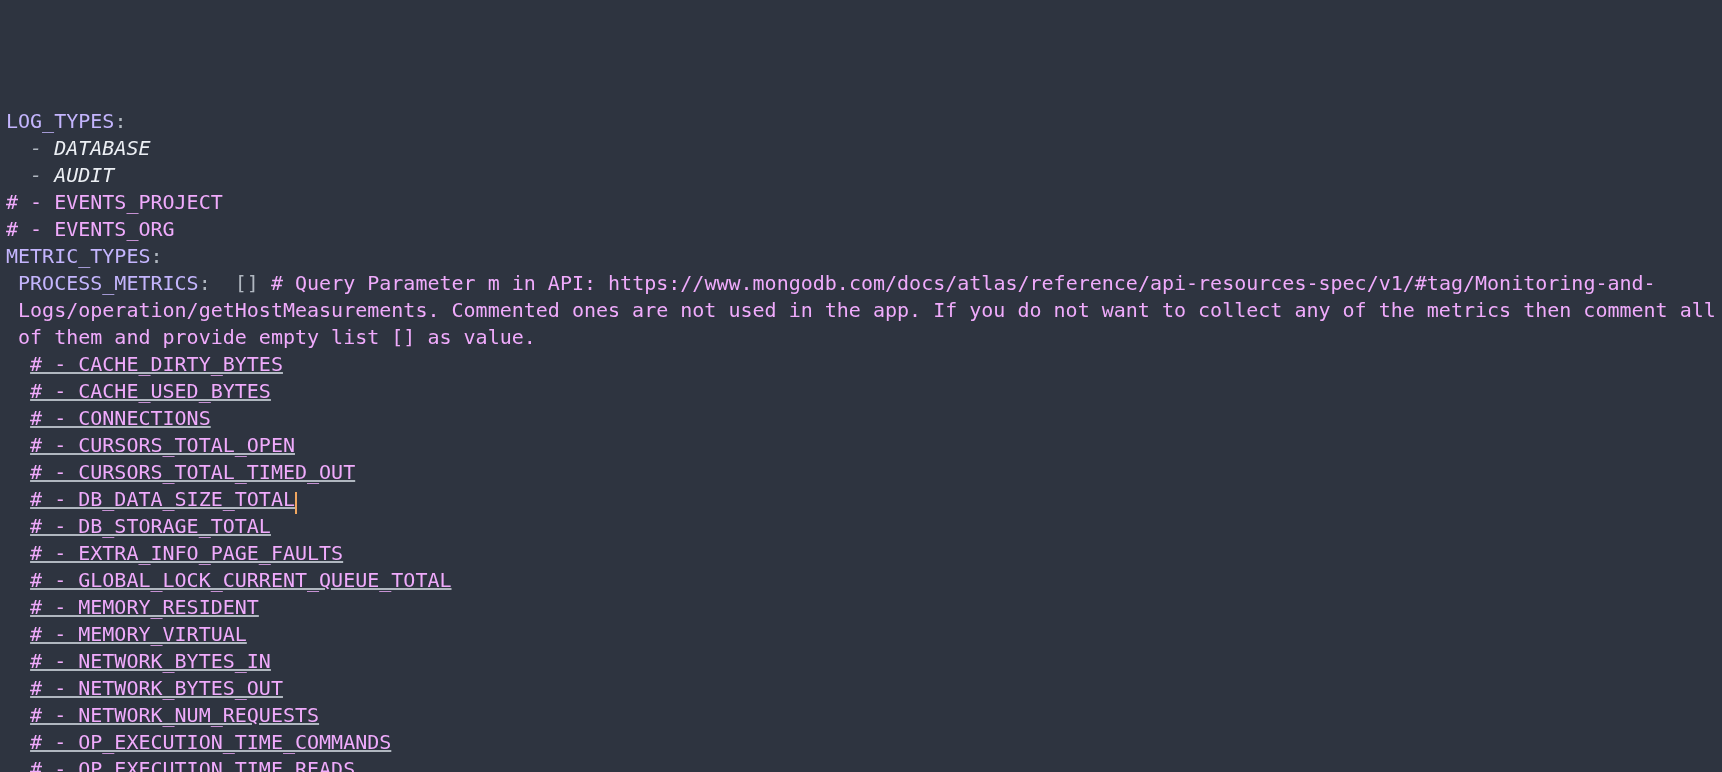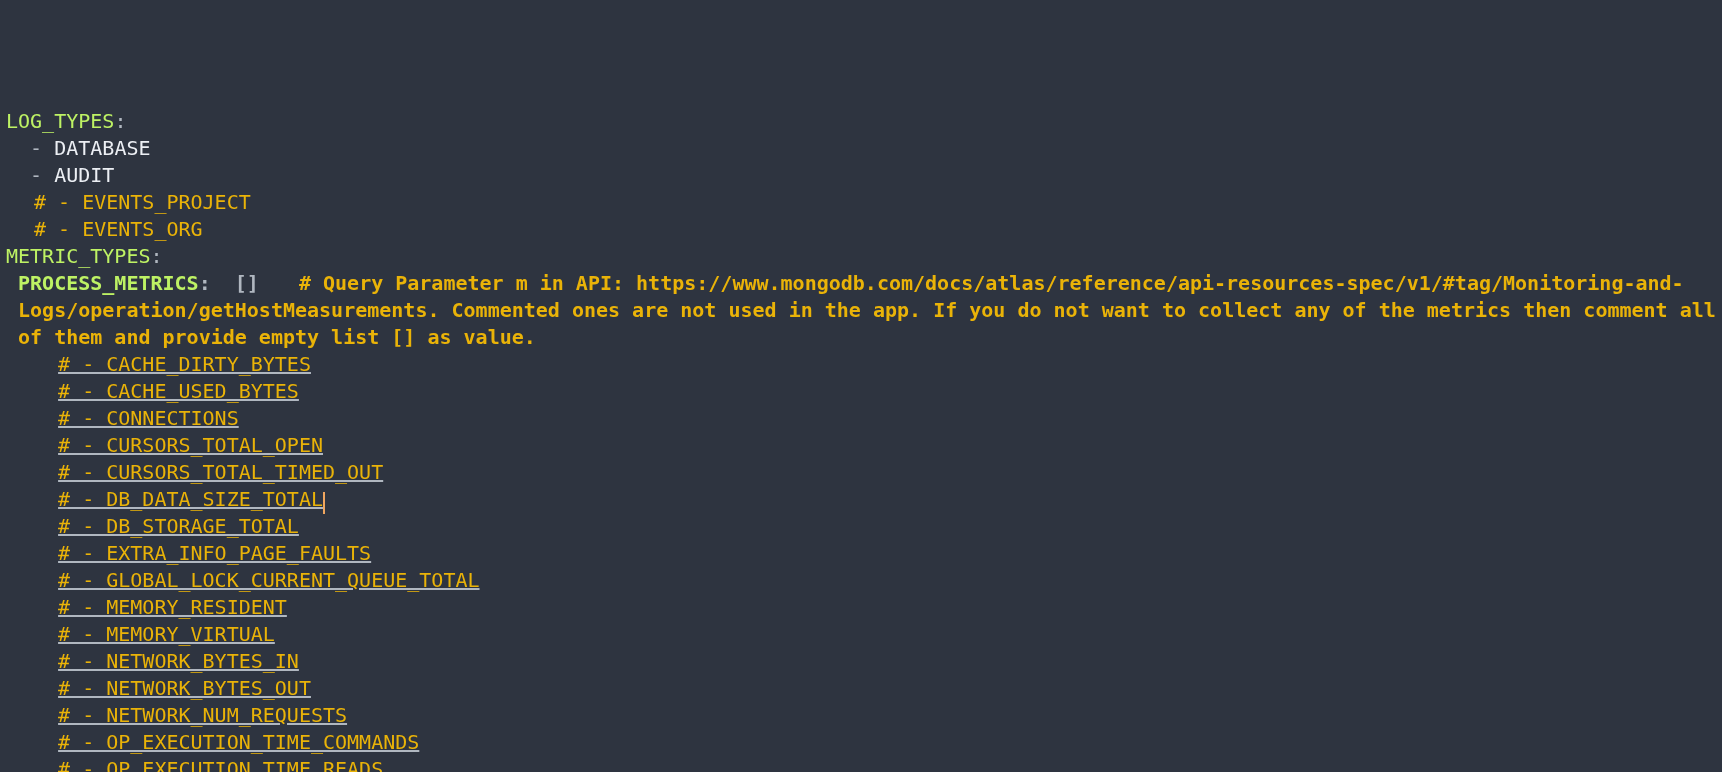"LOG_TYPES" .key { color: #bef264 -> #c4b5fd }
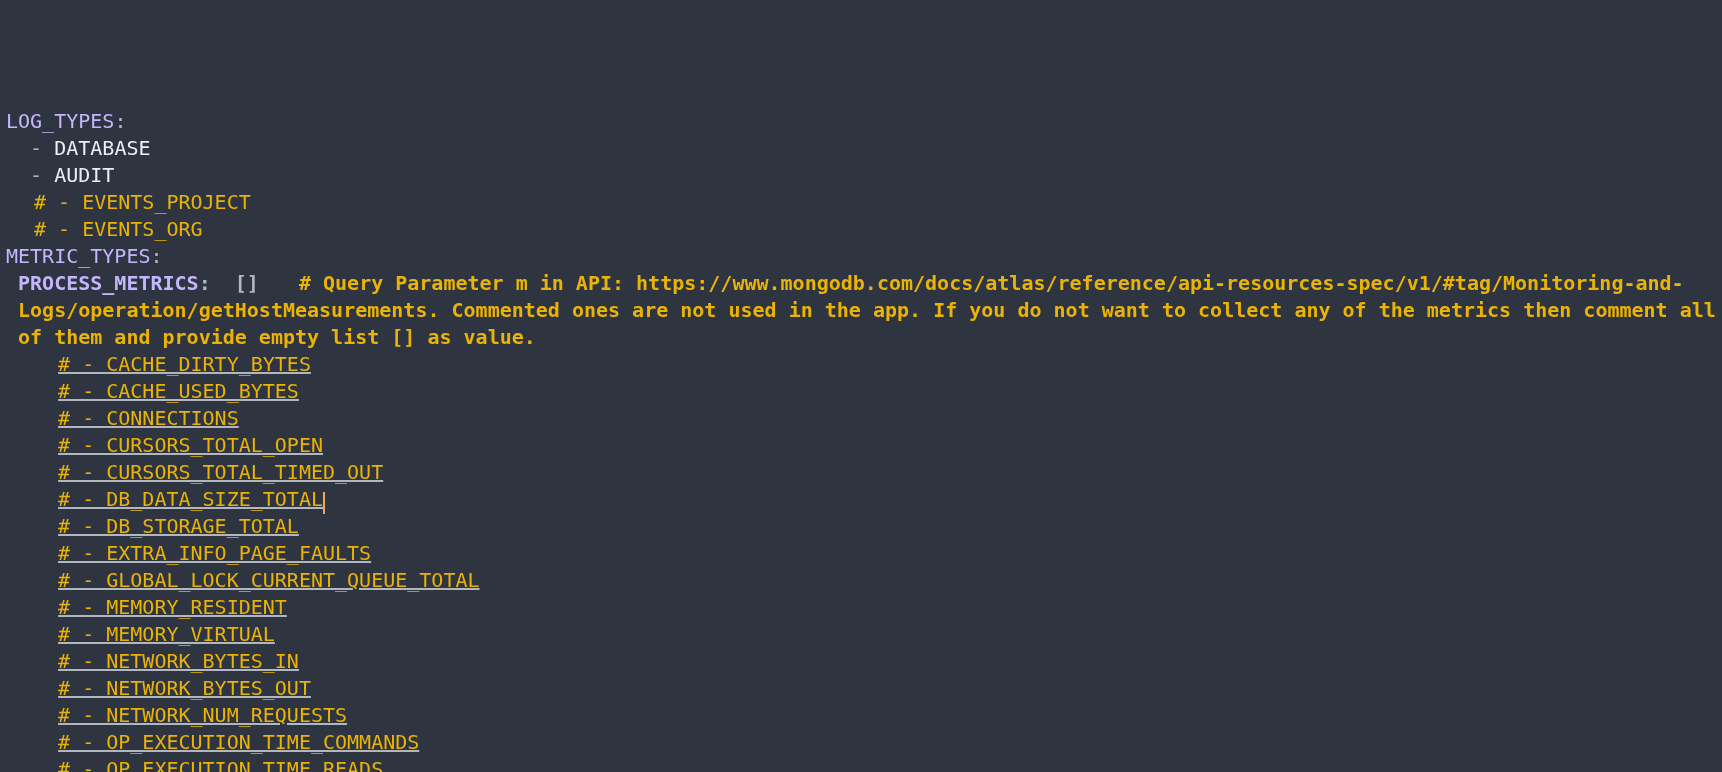"- DATABASE" .indent1 { font-style: none -> italic }
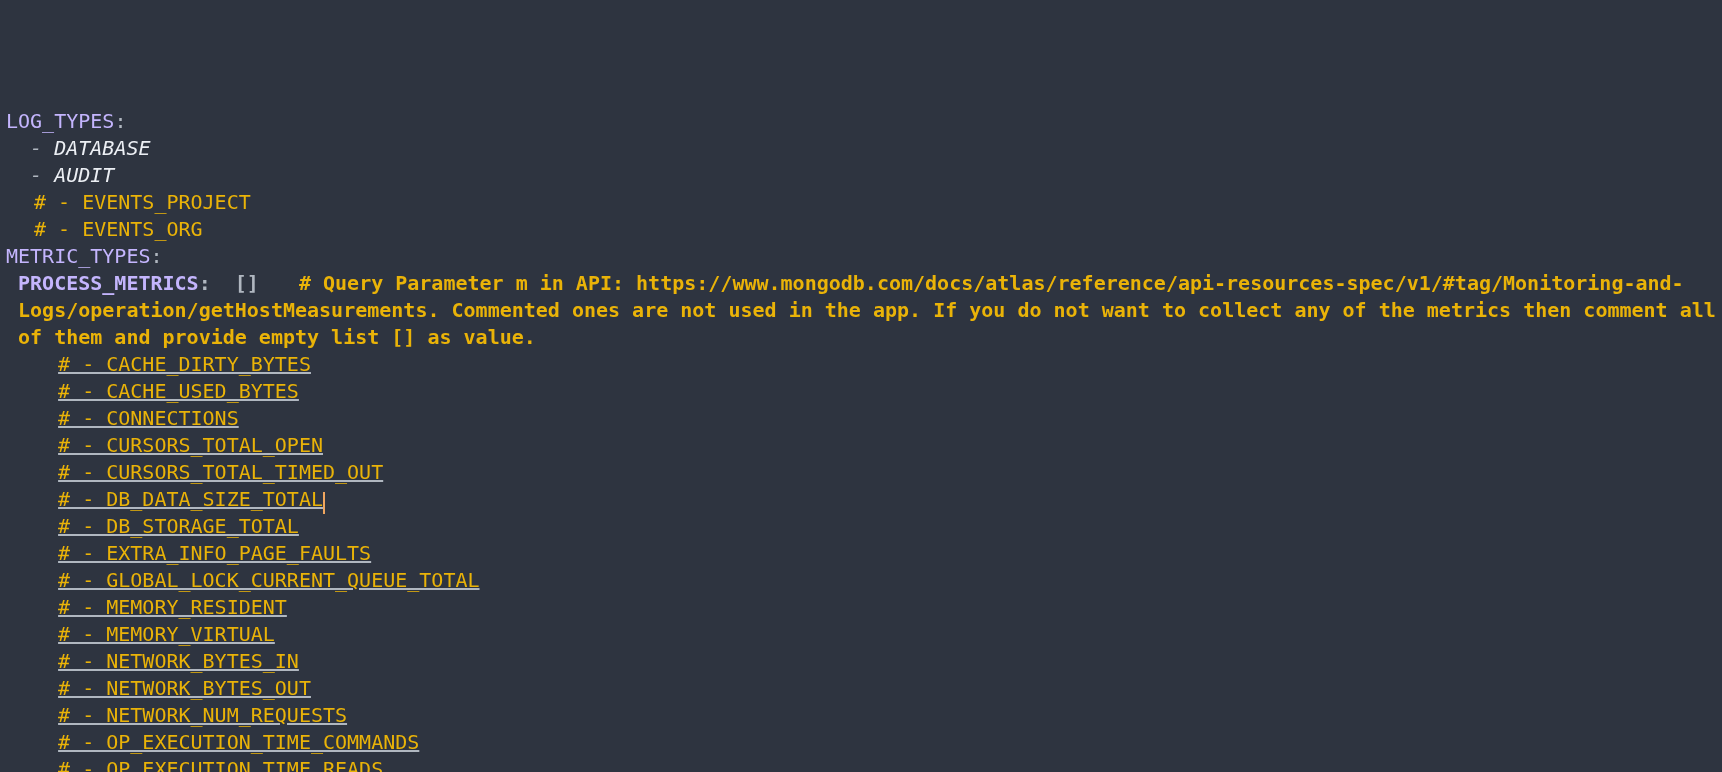"# - EVENTS_PROJECT" .comment { color: #eab308 -> #f0abfc; margin-left: 28px -> none }
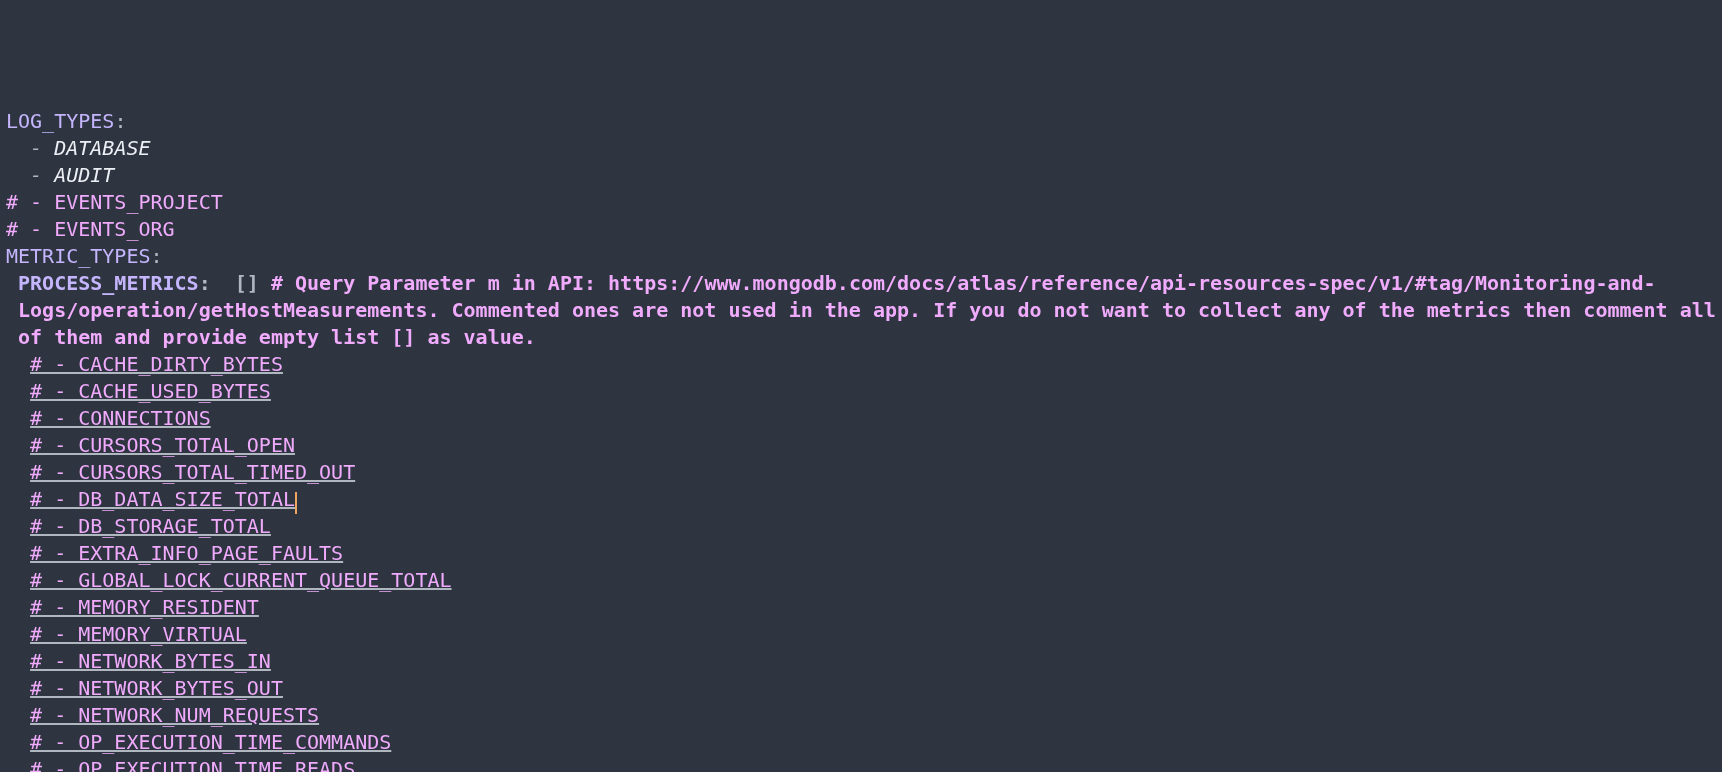"PROCESS_METRICS: [] # Query Parameter" .wrap-line { font-weight: bold -> none }
